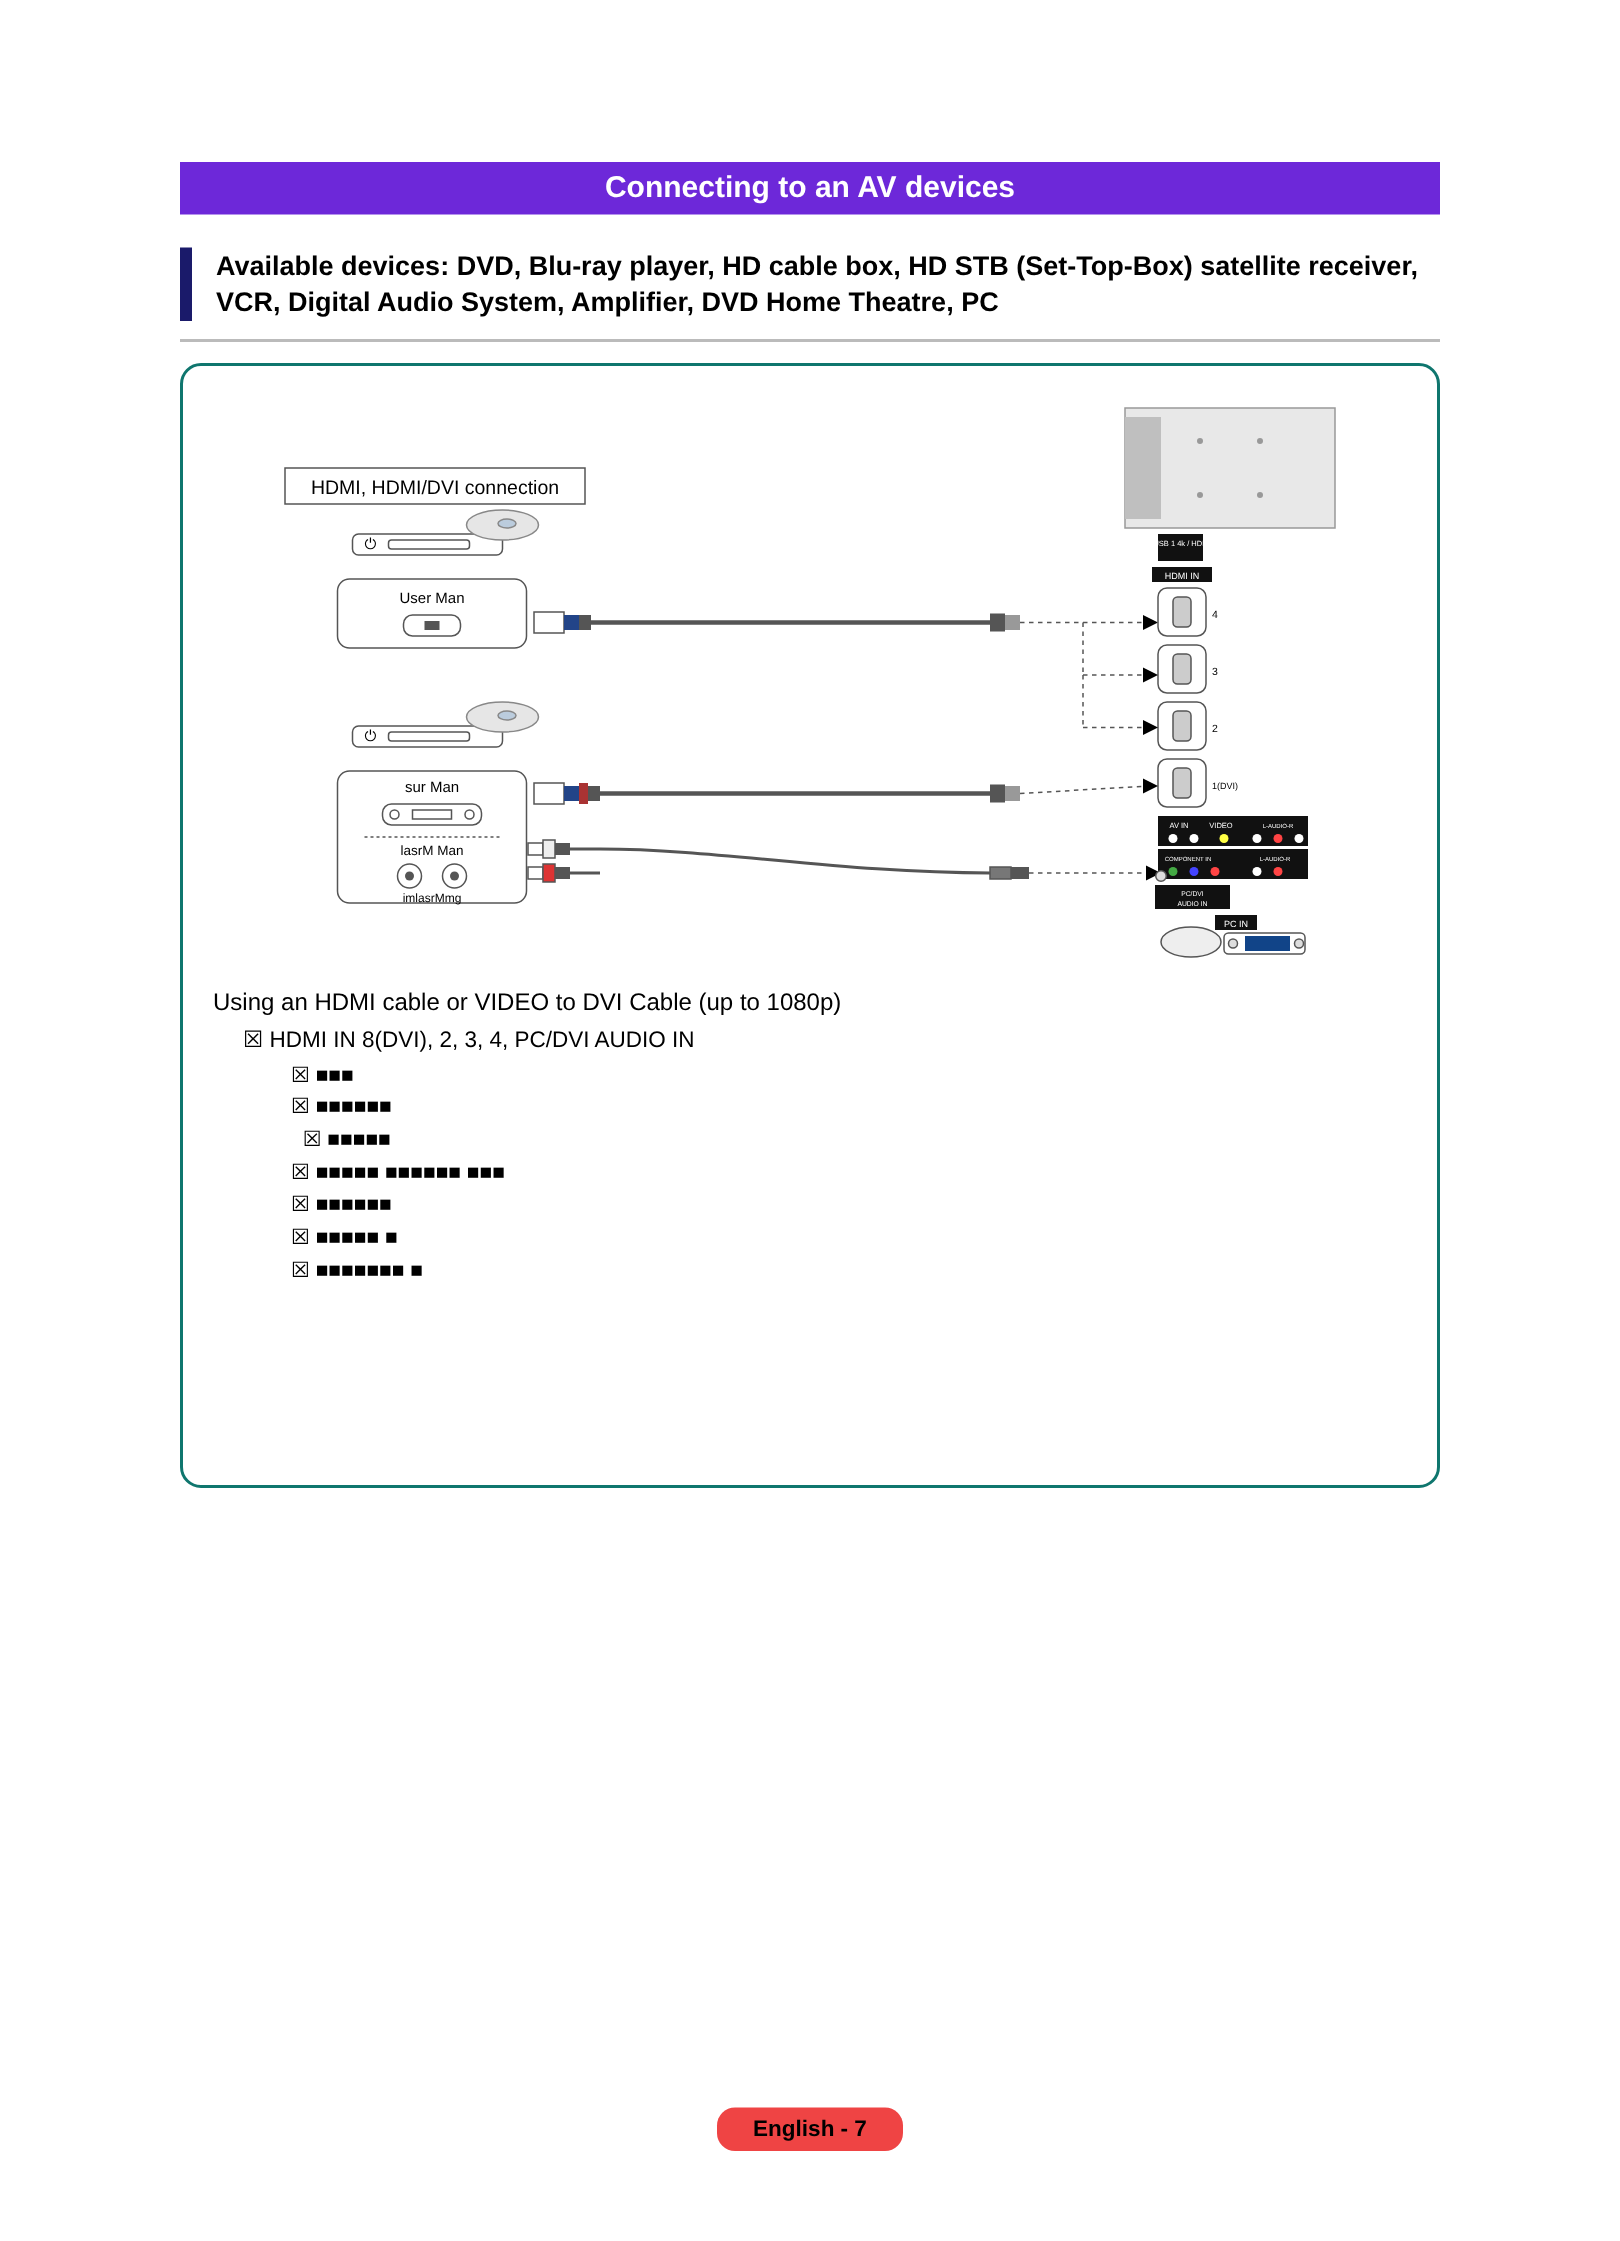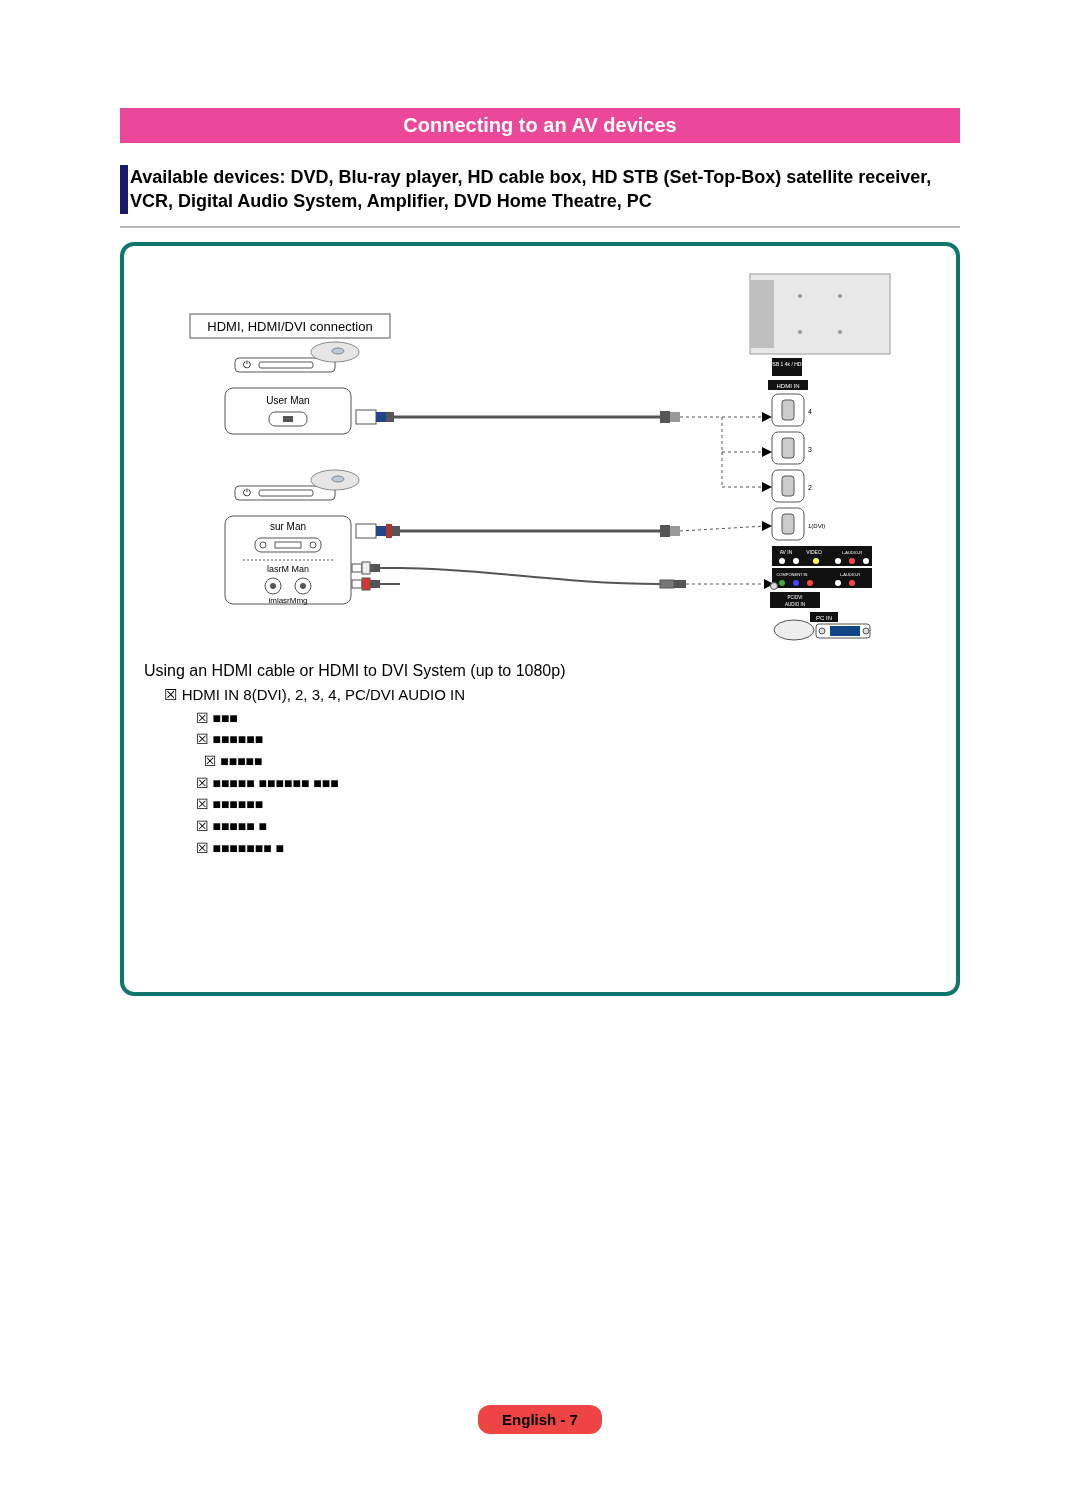"Connecting to an AV devices" .title-bar { background: #ec4899 -> #6d28d9 }
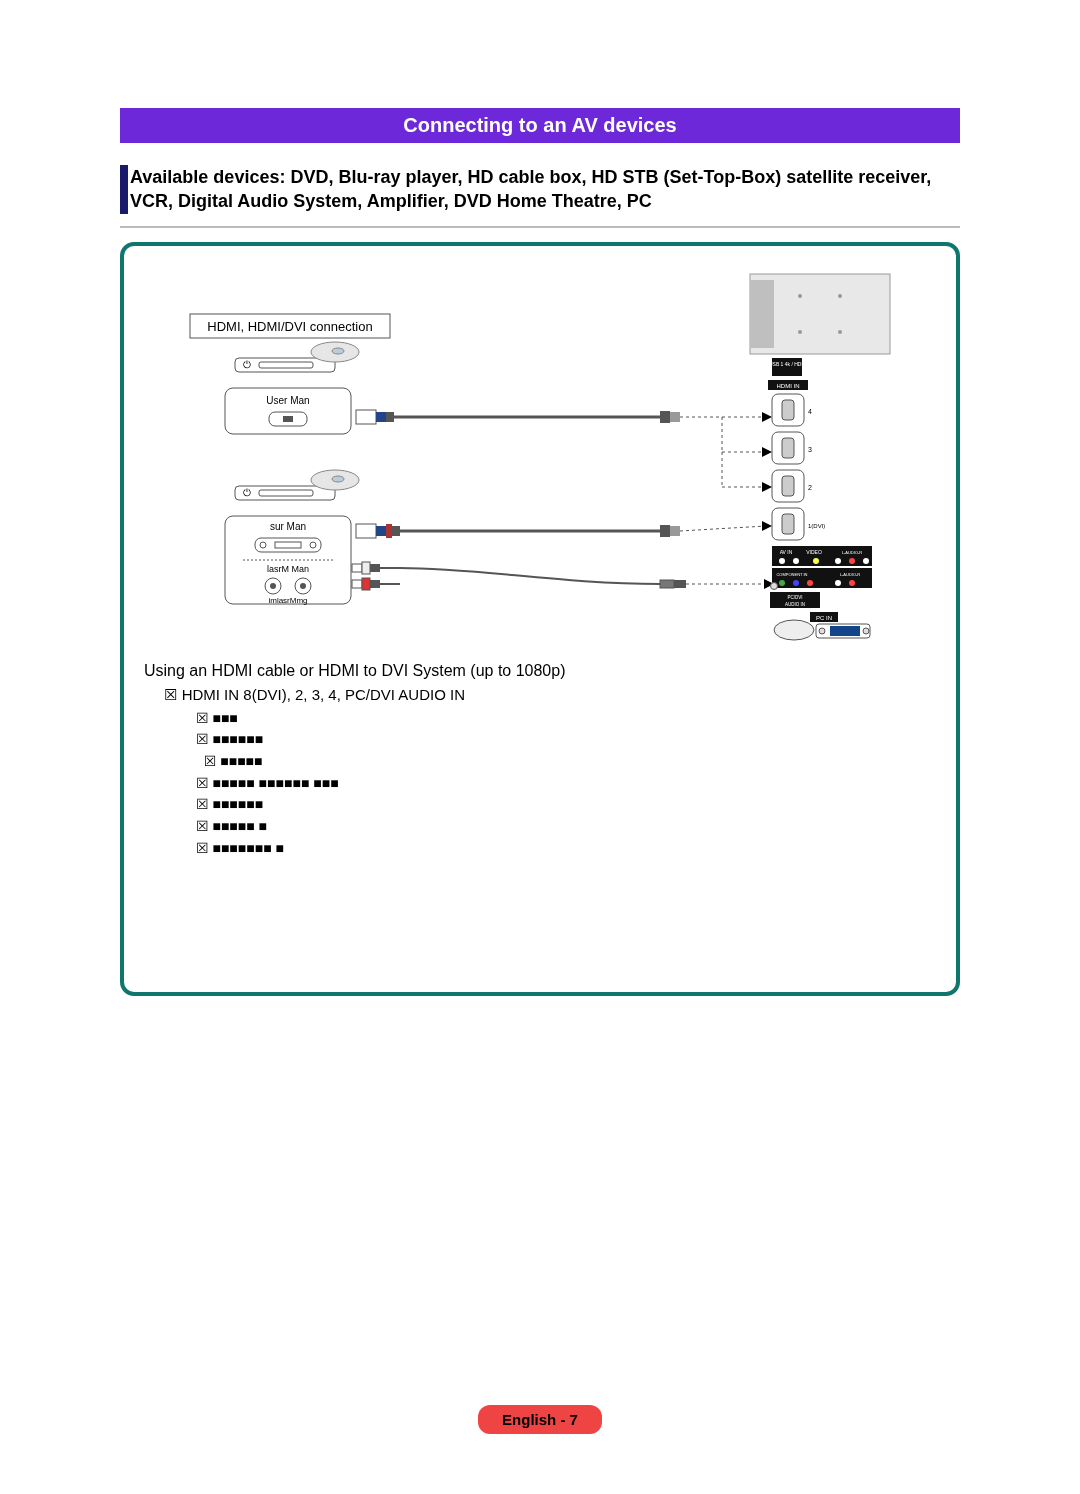"Available devices: DVD, Blu-ray player," .subtitle-row { gap: 2px -> 16px }
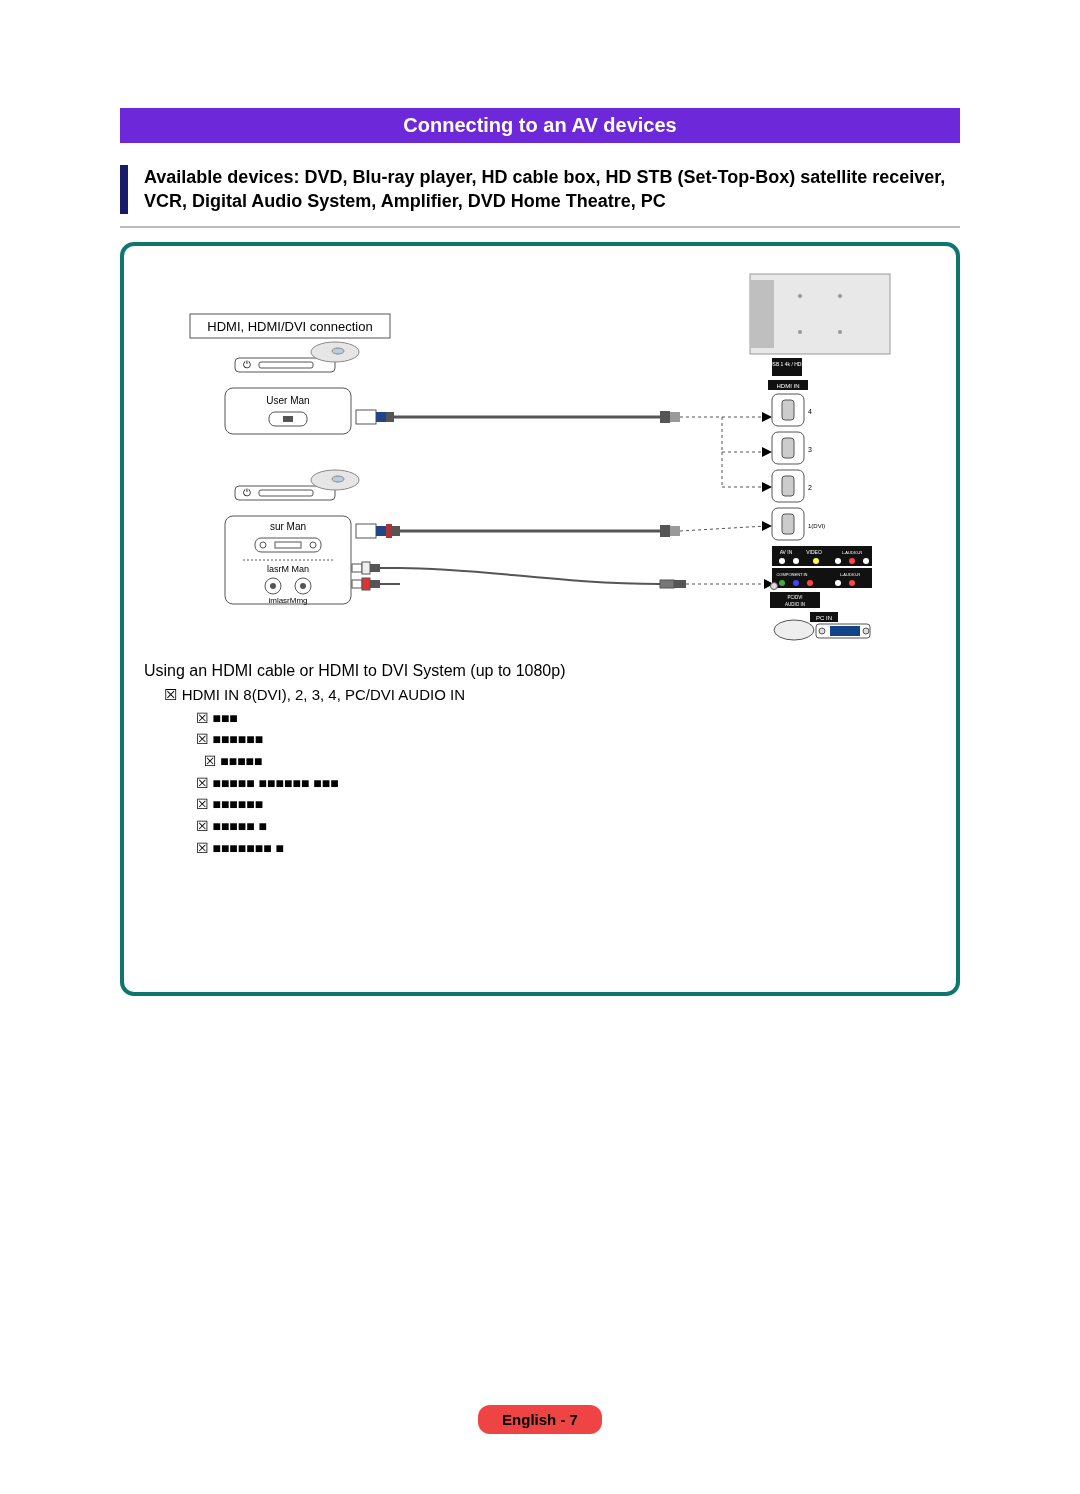"HDMI, HDMI/DVI connection" .diagram-box { border: 4px solid #0f766e -> 2px solid #0f766e }
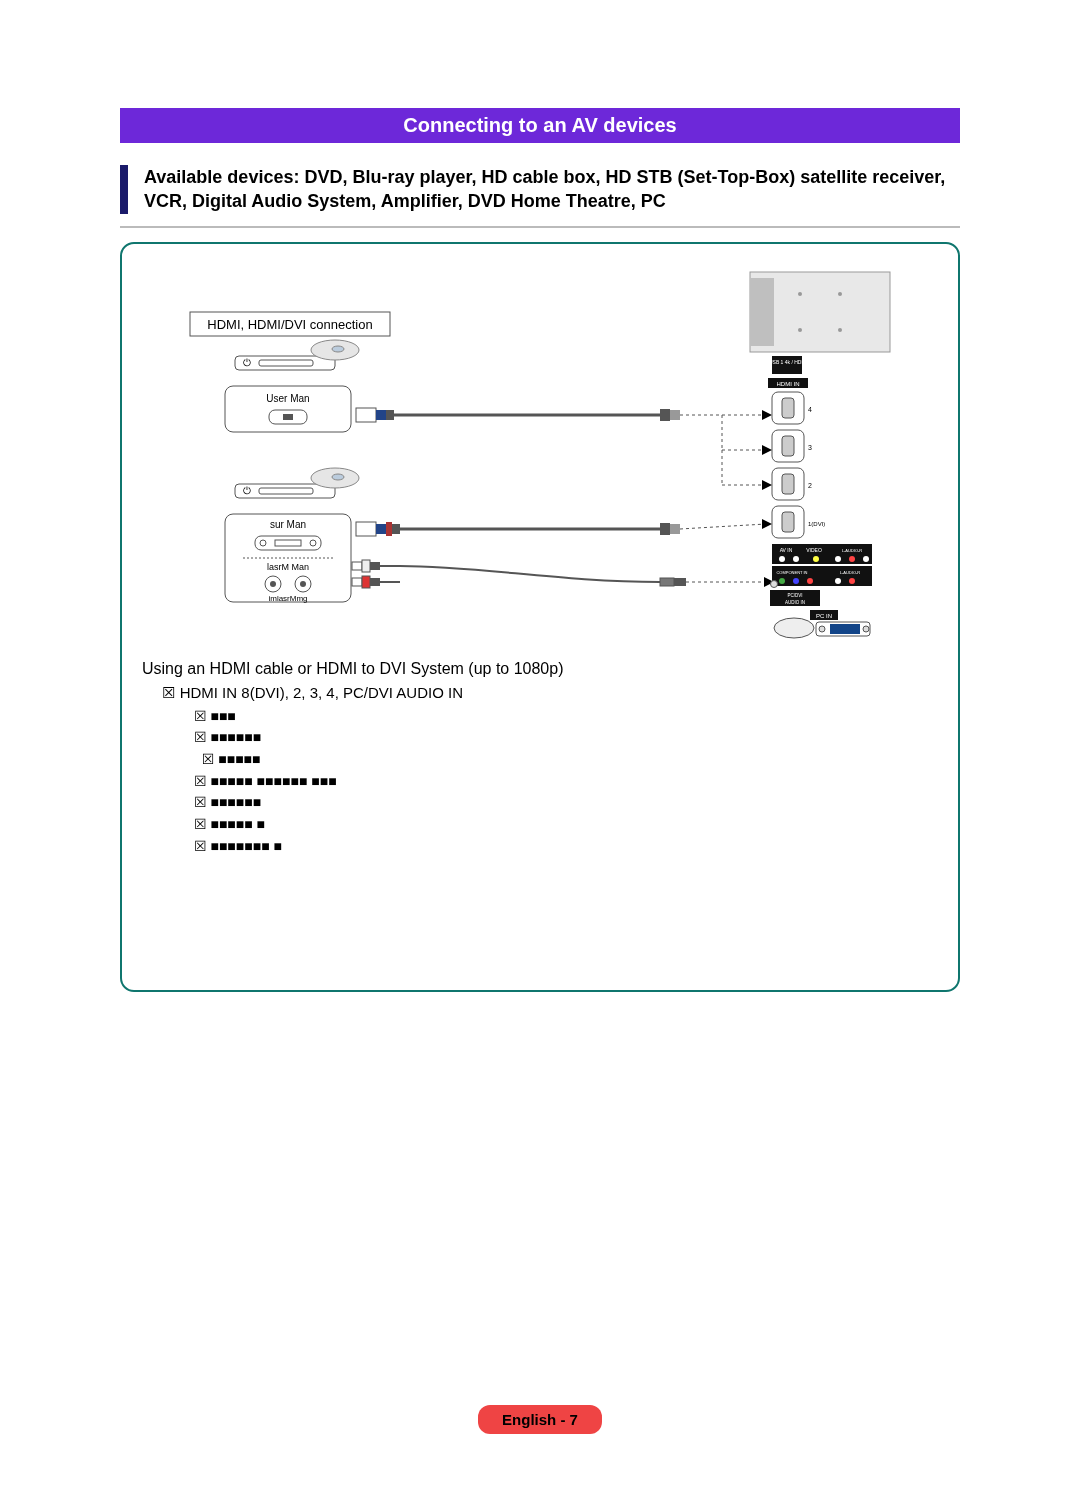"Using an HDMI cable or" div.instr-title { text: HDMI to DVI System -> VIDEO to DVI Cable }
